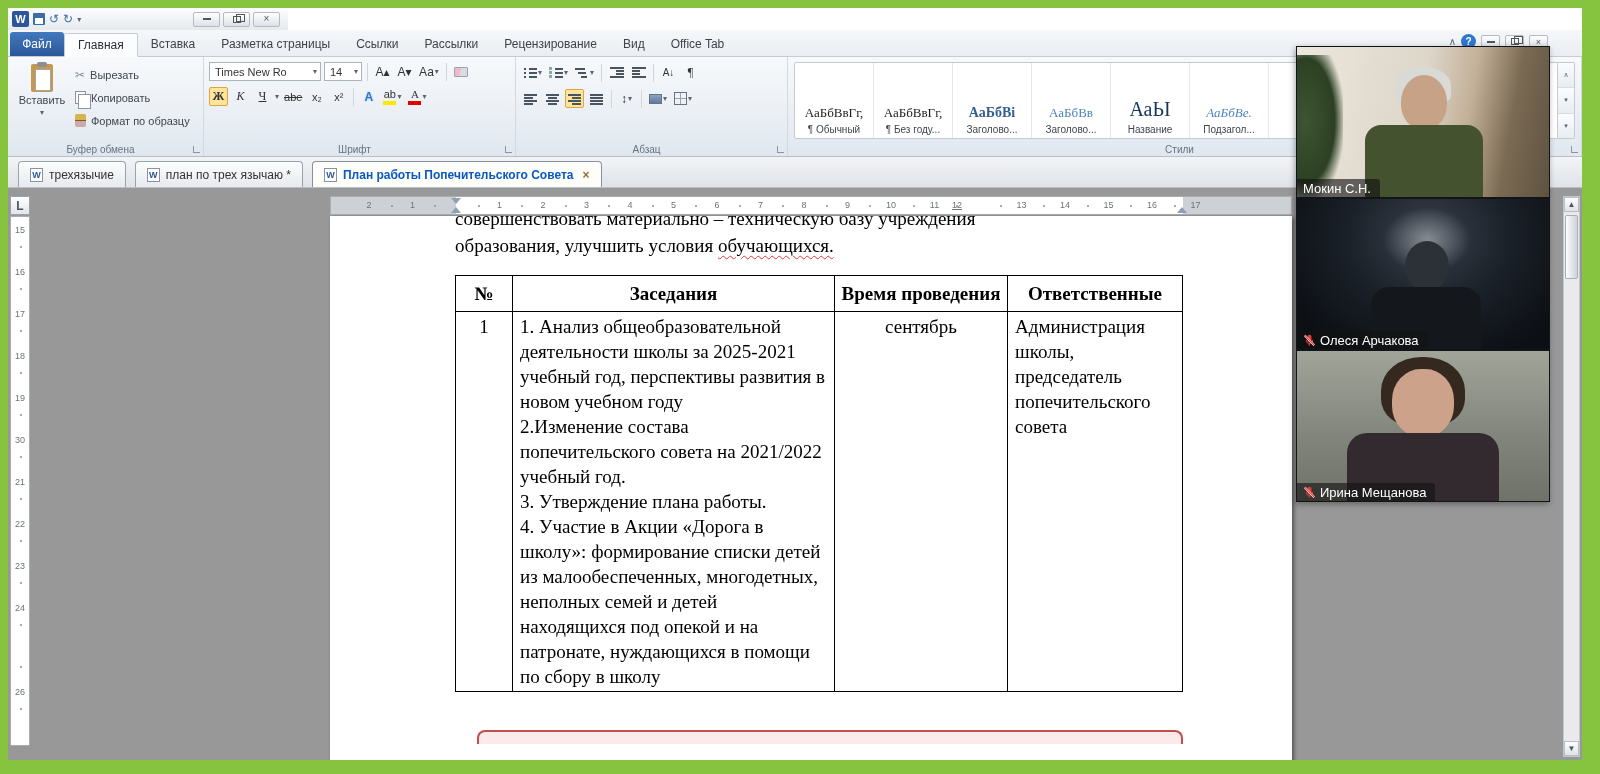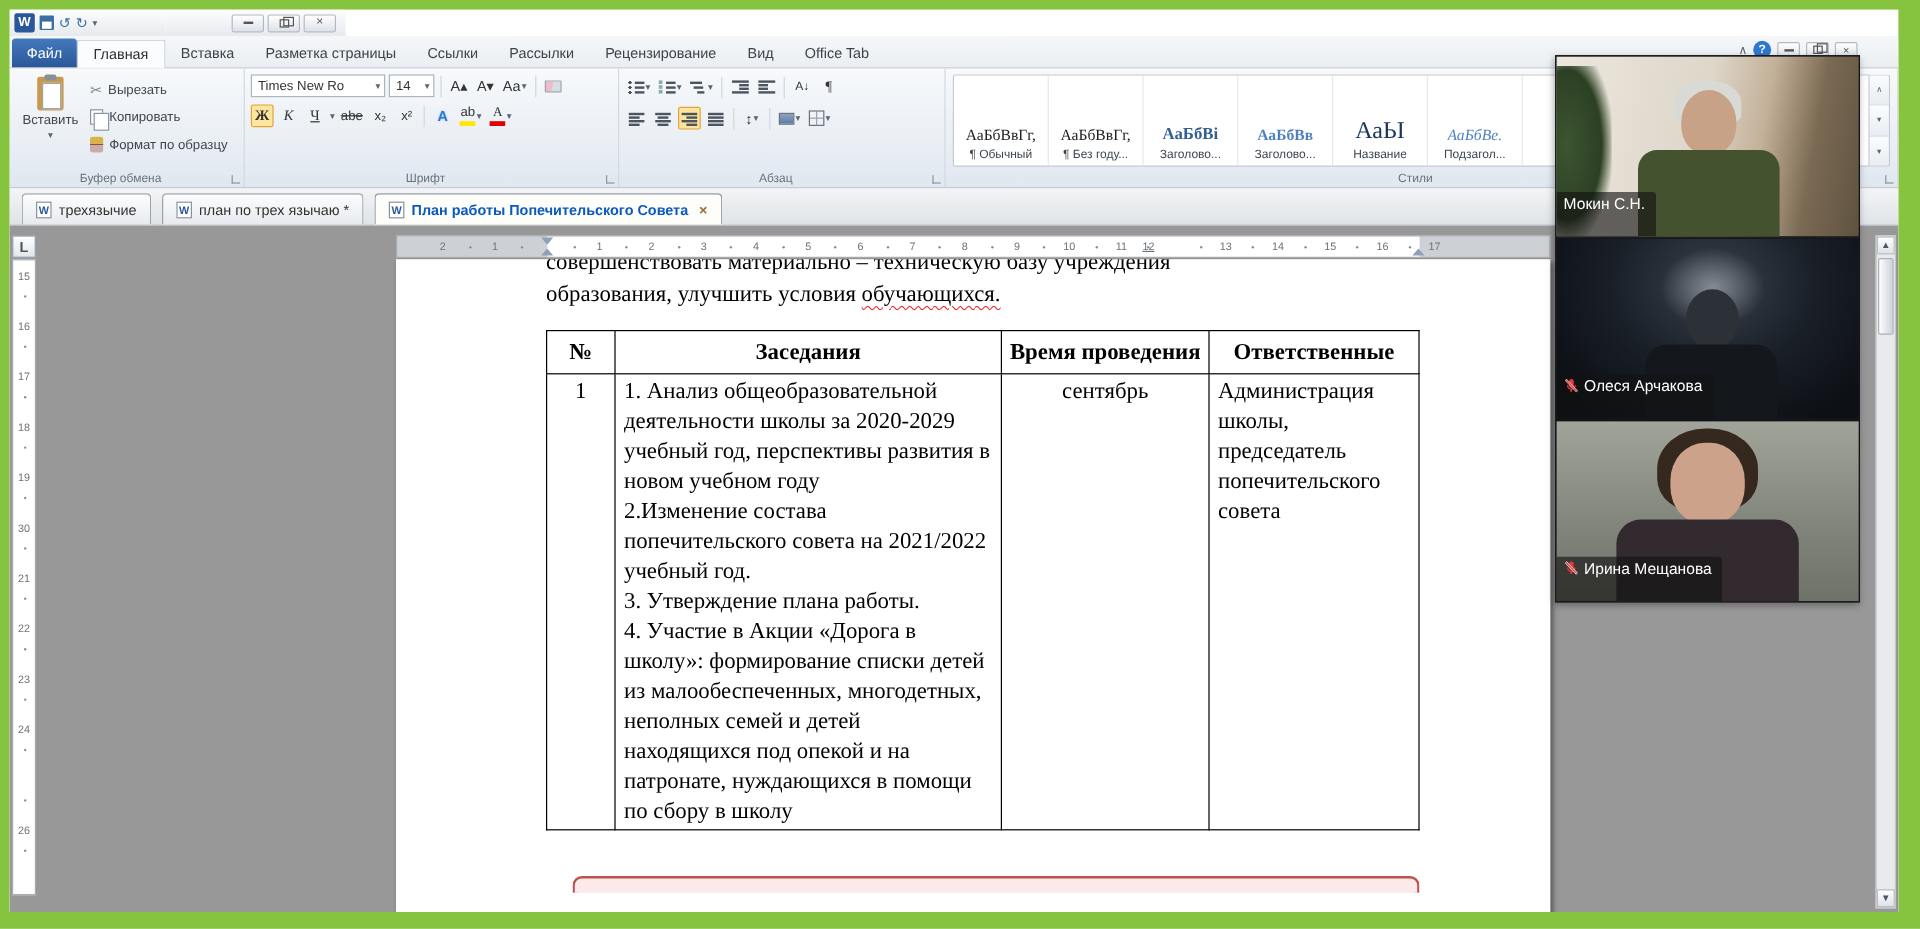"АаБбВв" .prev-h2 { font-weight: bold -> normal }
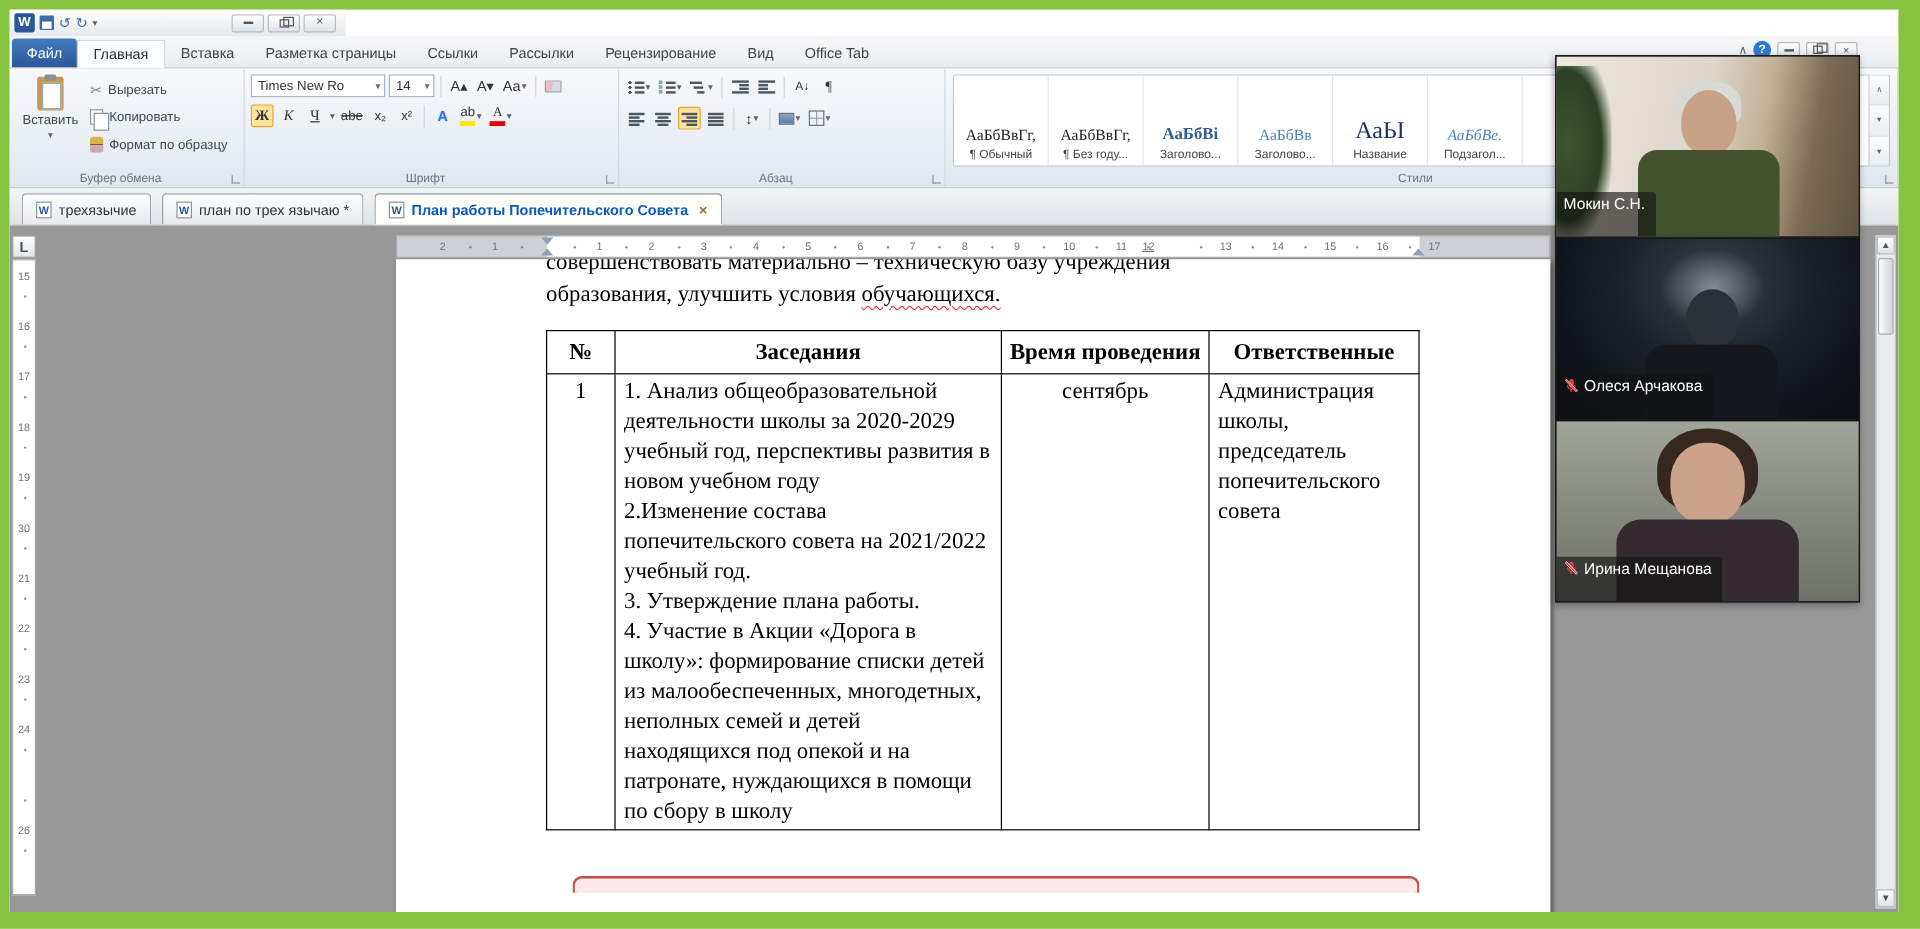"Мокин С.Н." .vname { padding: 2px 9px 20px 6px -> 2px 9px 1px 6px }
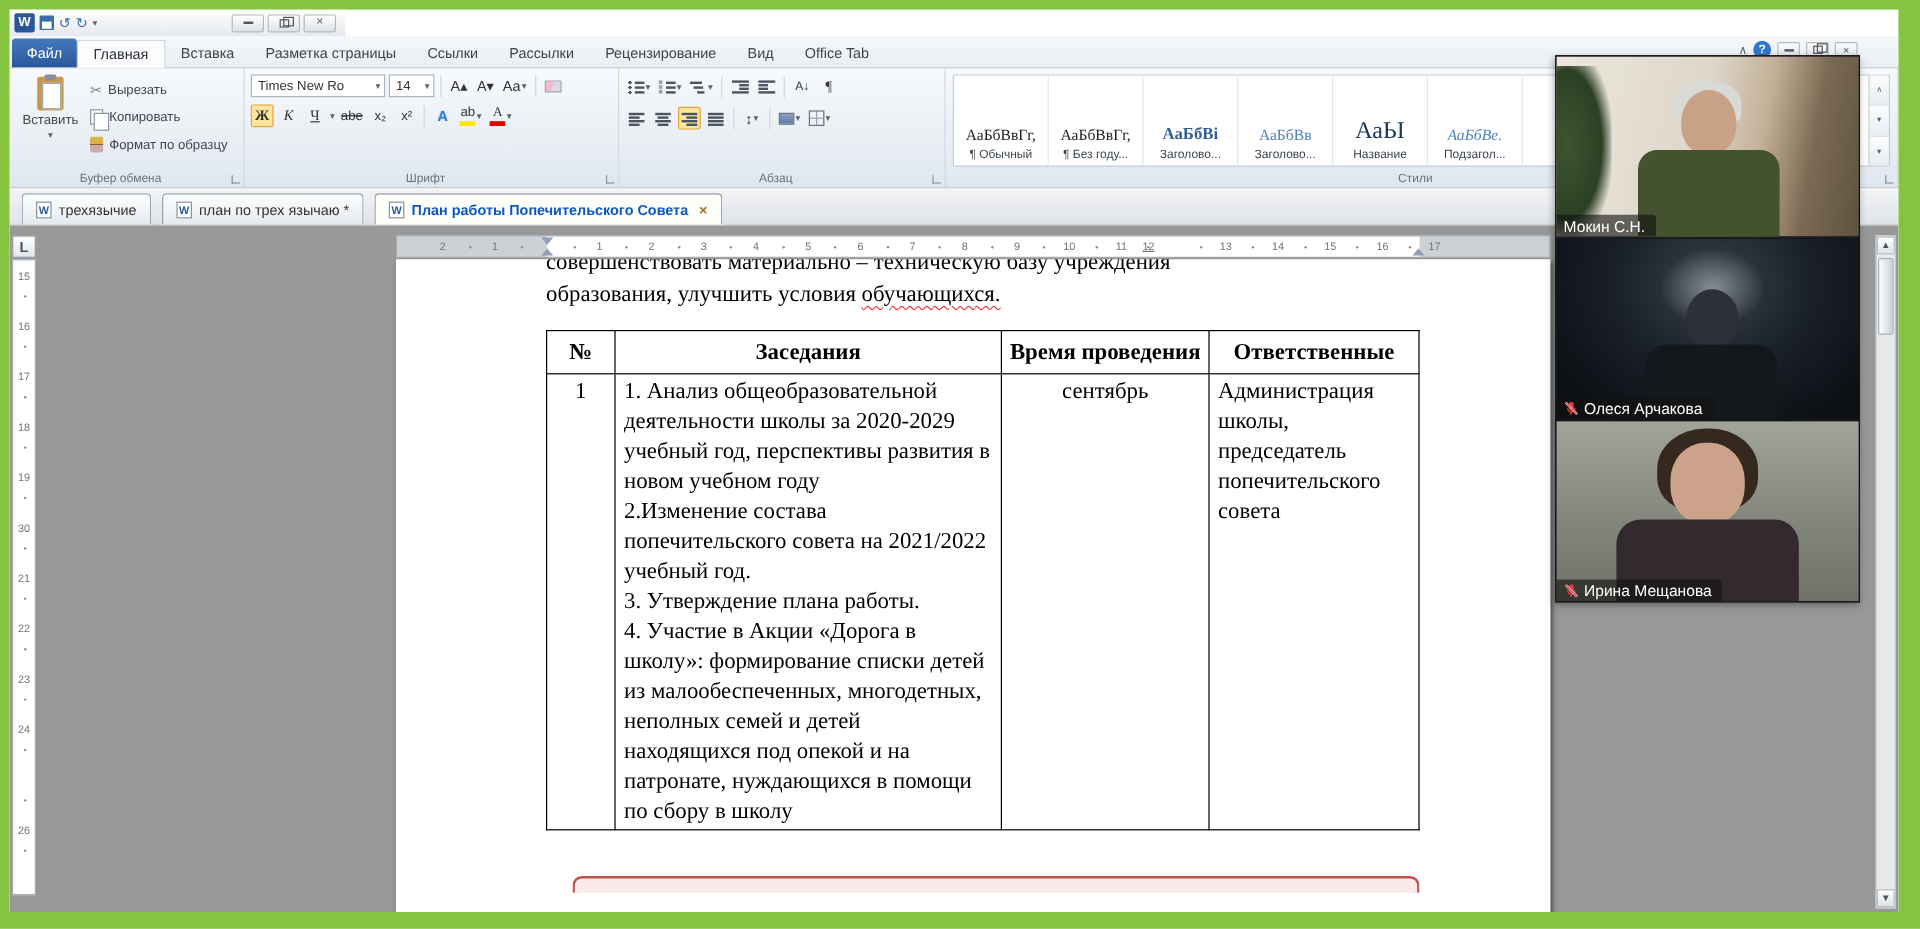"1. Анализ общеобразовательной" p.cellp { text: 2020-2029 -> 2025-2021 }
